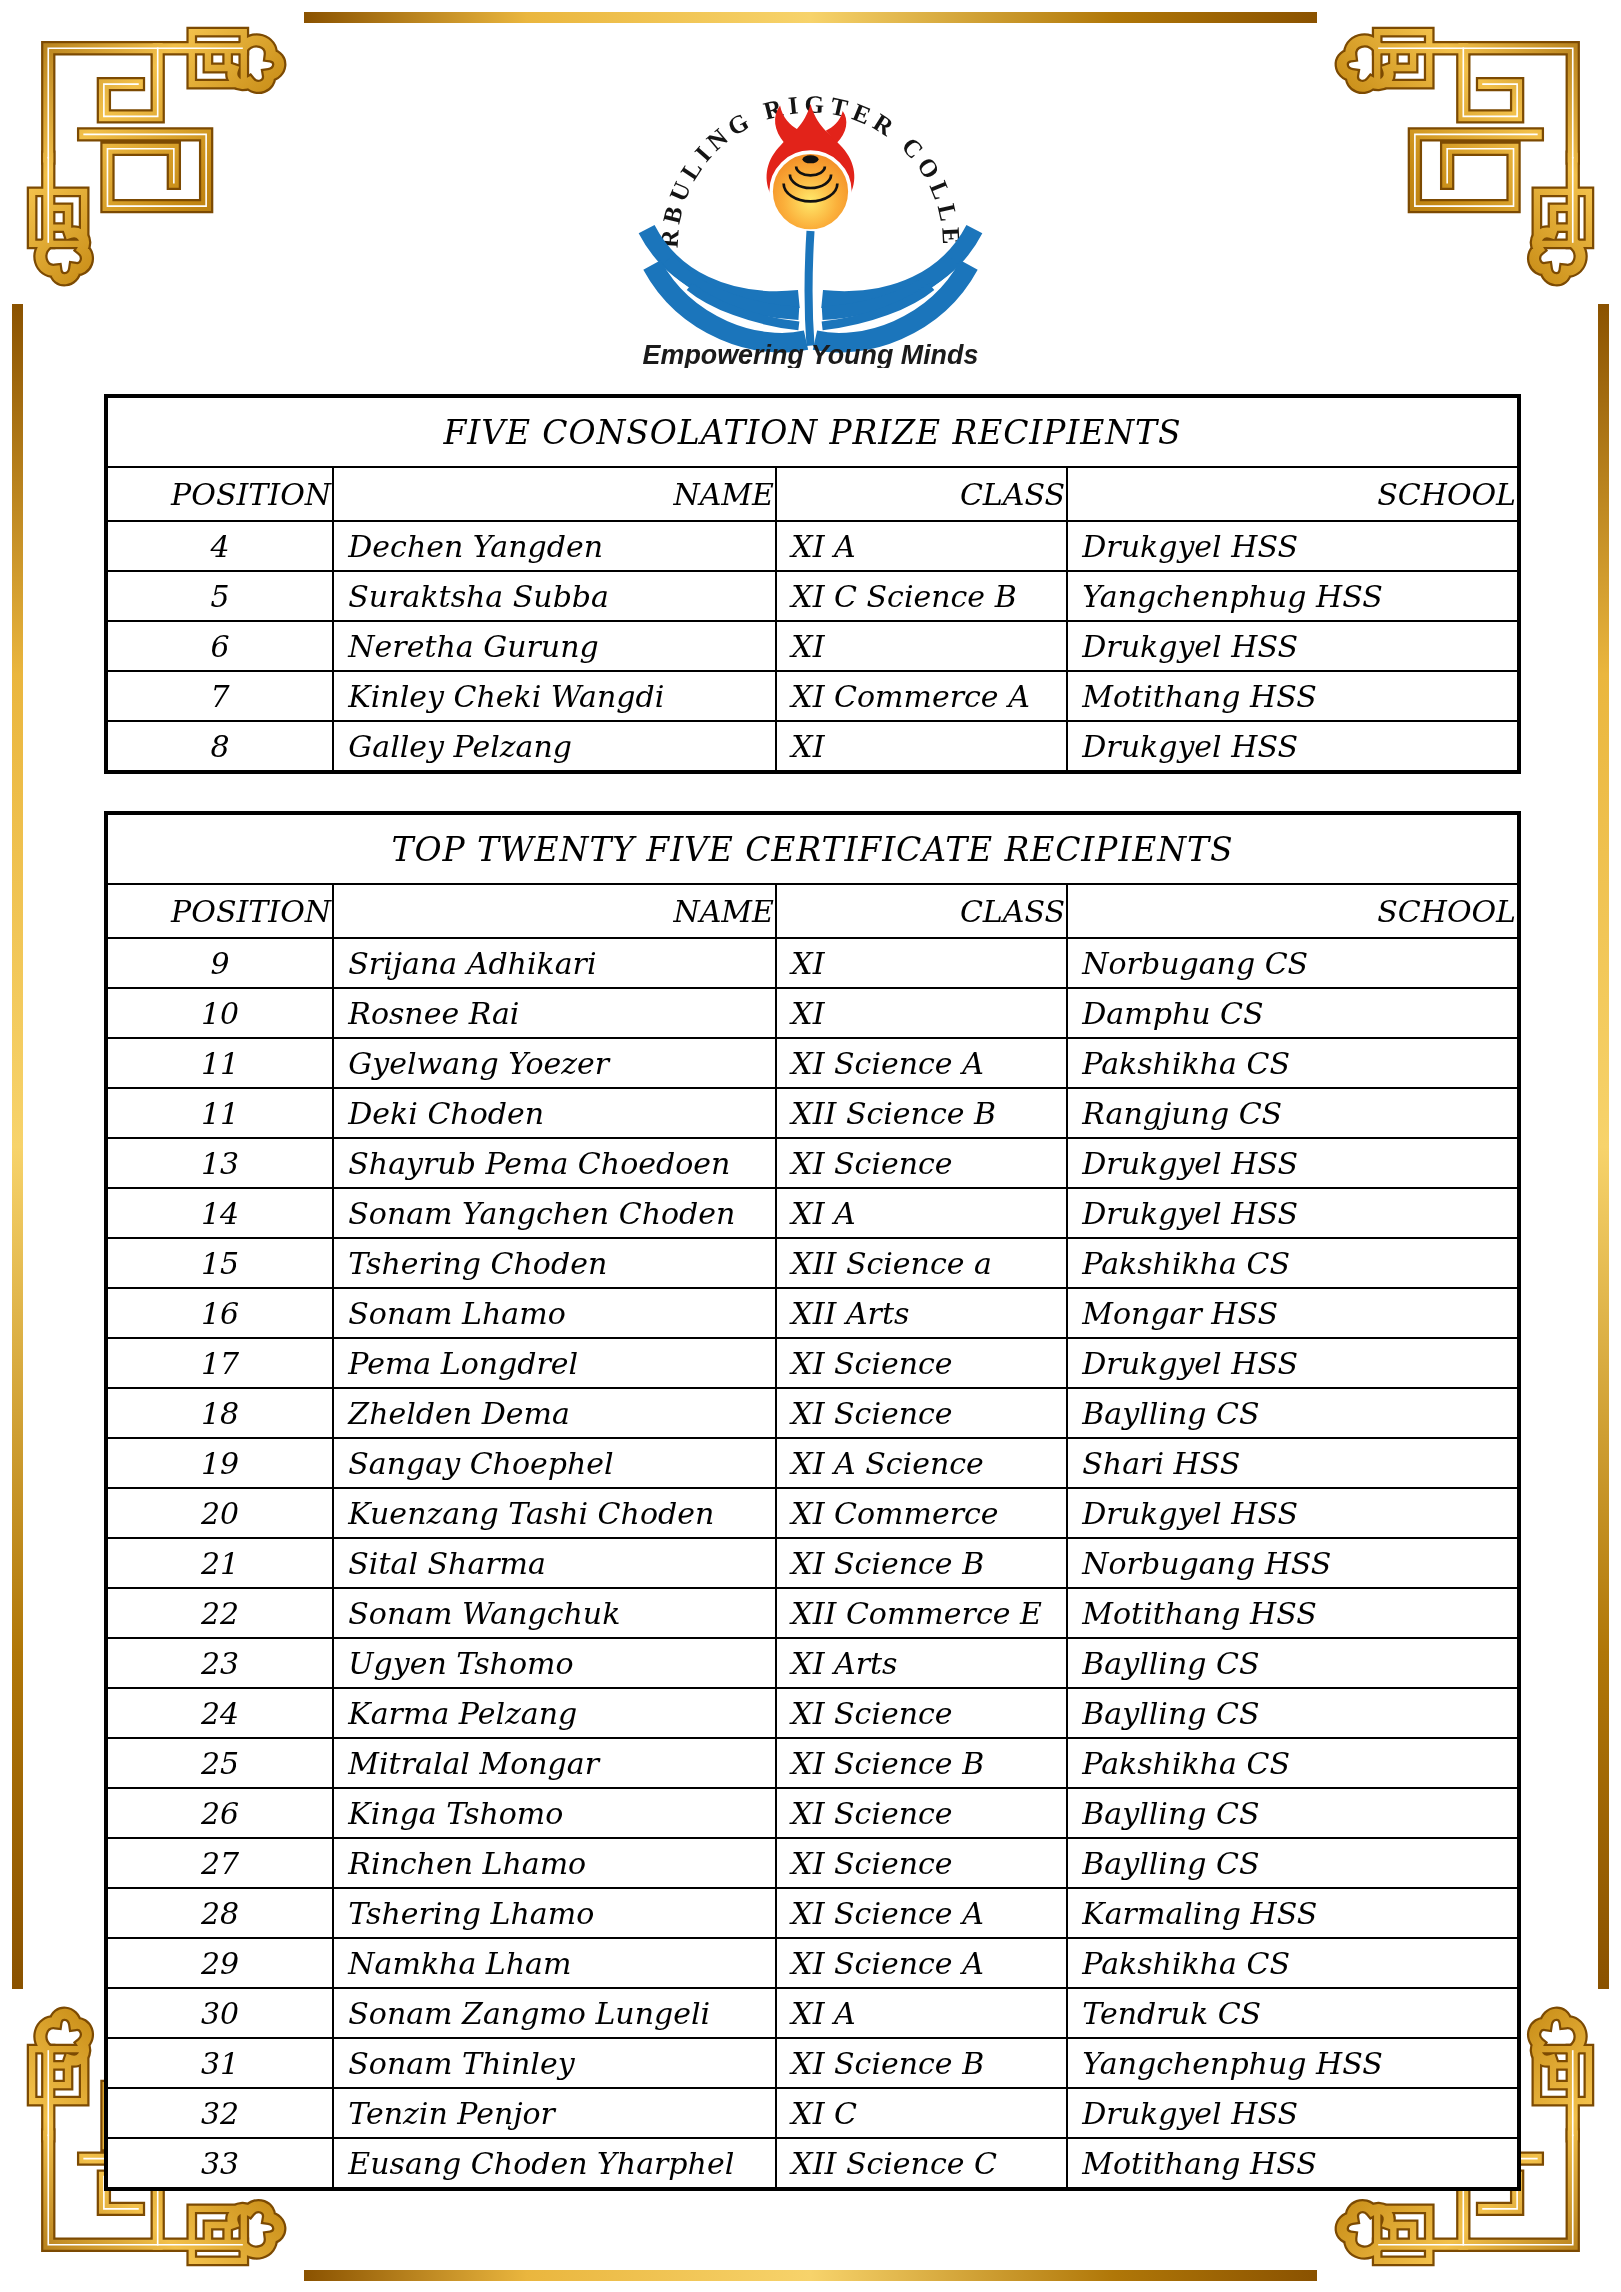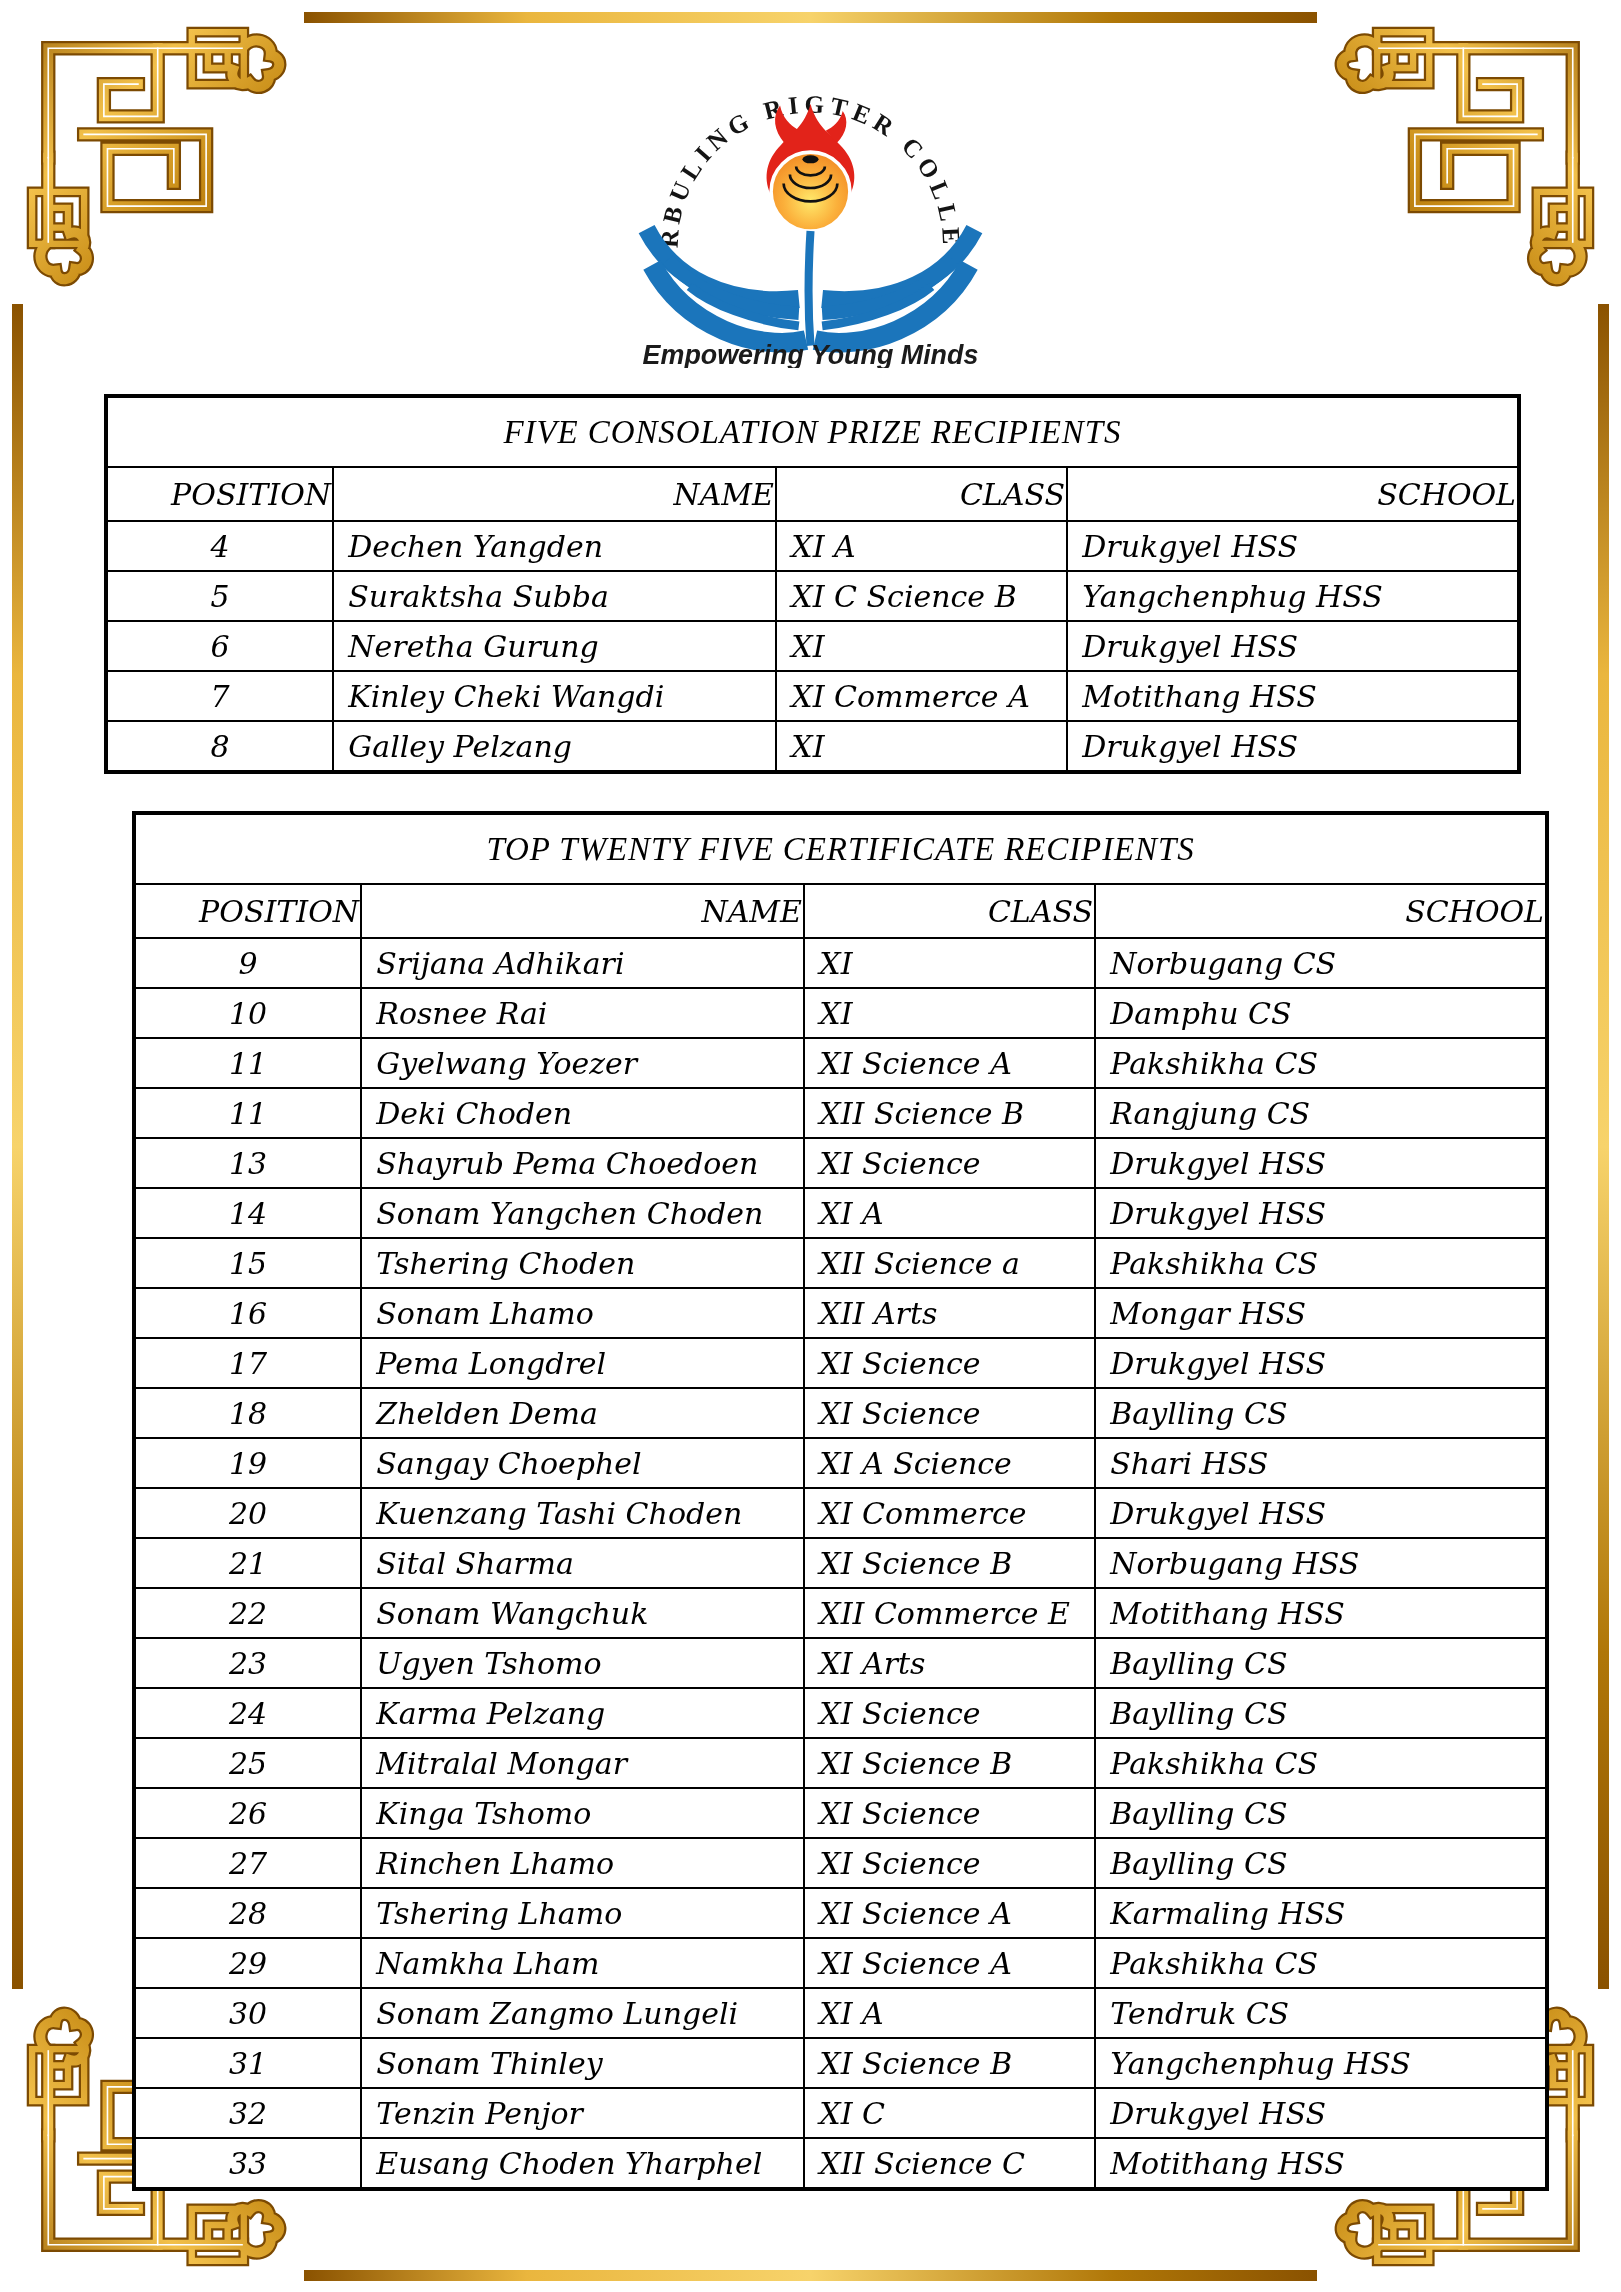"FIVE CONSOLATION PRIZE RECIPIENTS" tr.title-row th { font-family: Liberation Serif, serif -> none }
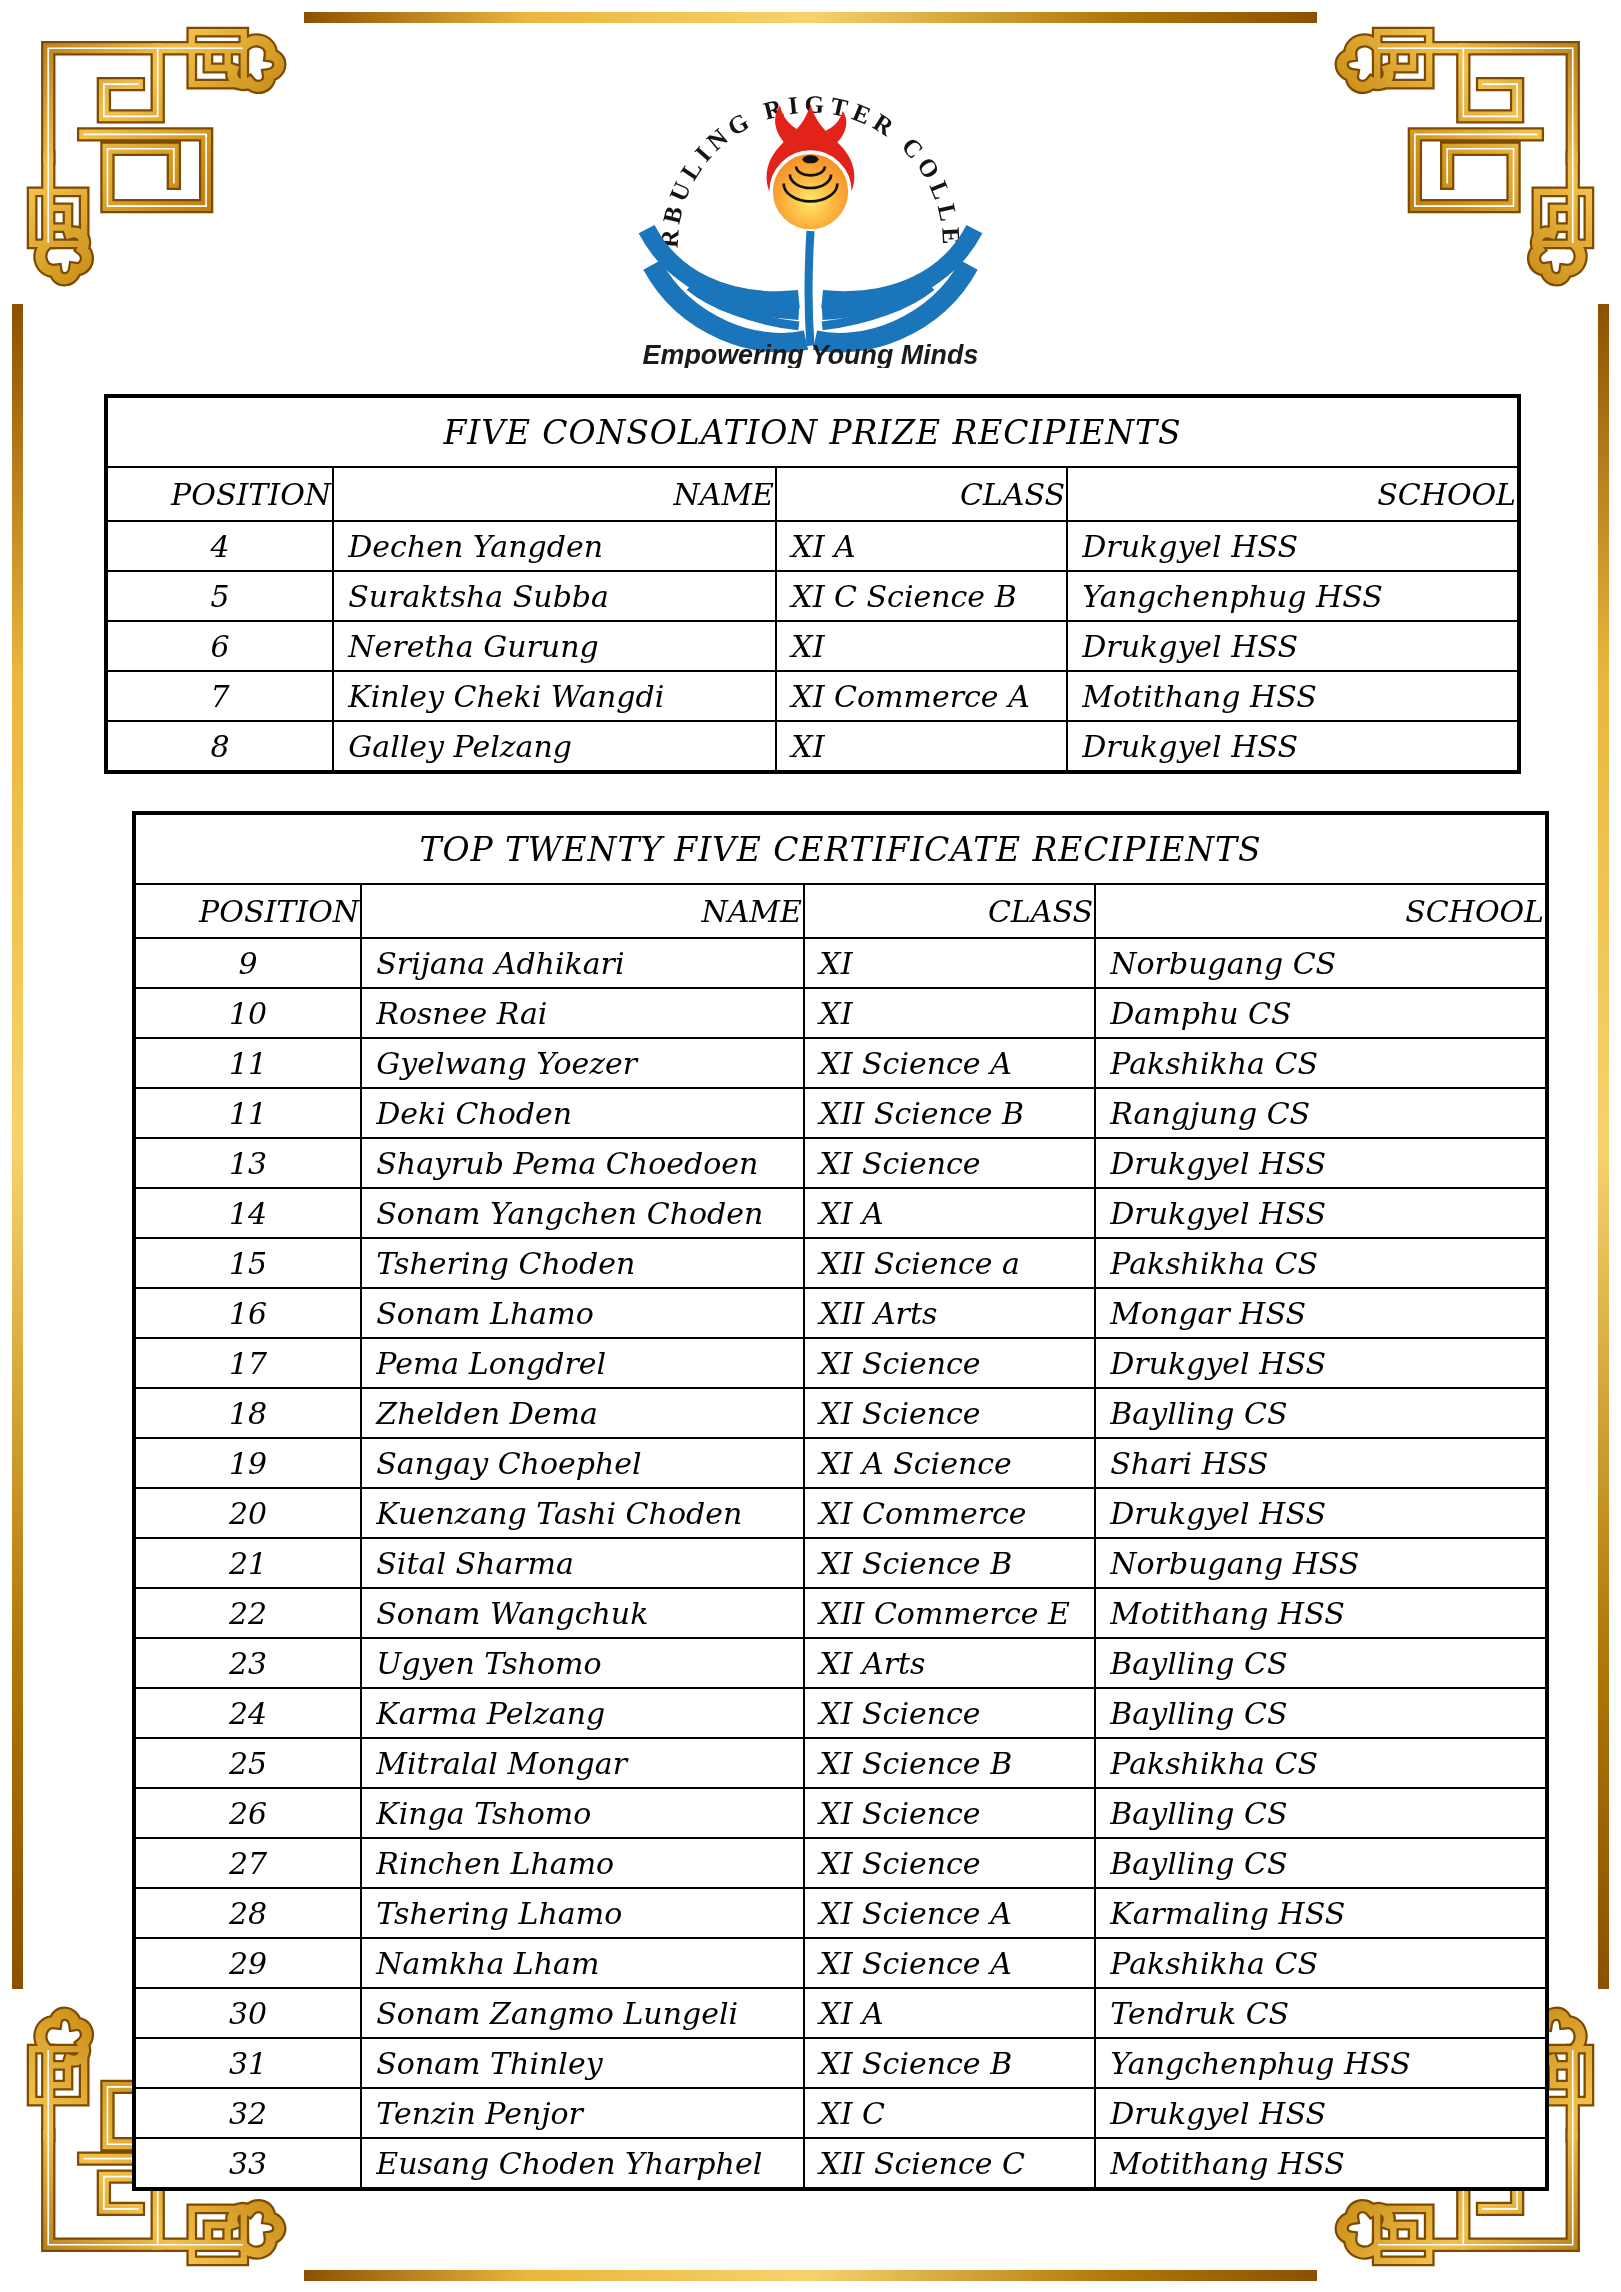"TOP TWENTY FIVE CERTIFICATE RECIPIENTS" .tbl1 { margin-left: 28px -> none }
